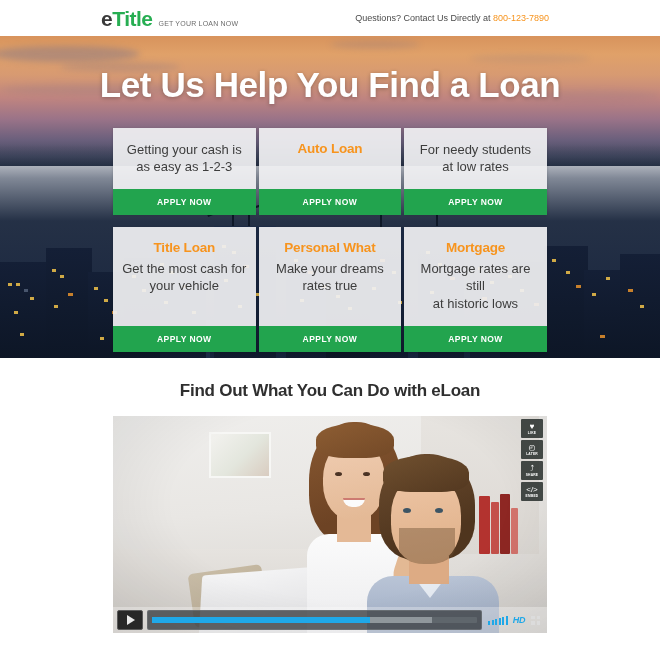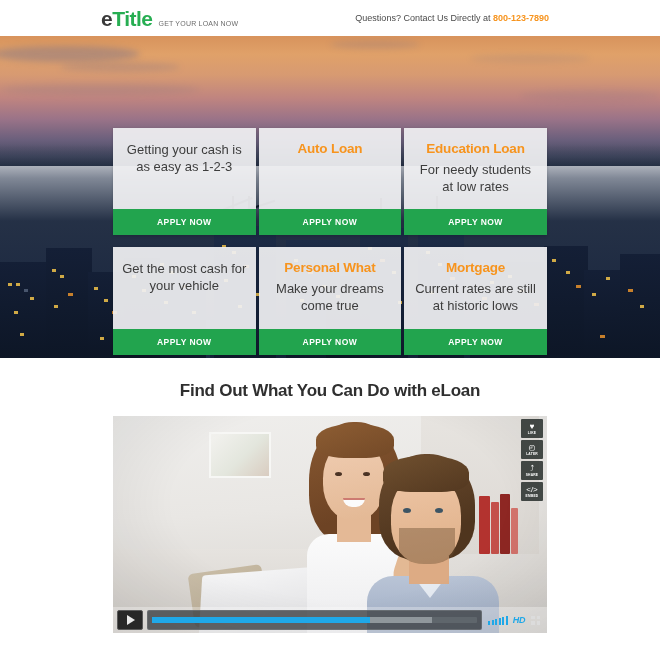"800-123-7890" .contact .phone { font-weight: bold -> normal }
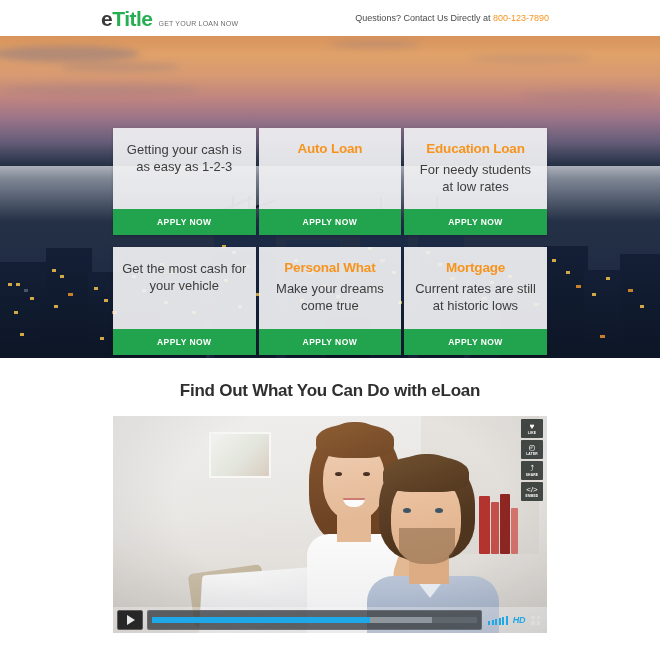"Let Us Help You Find" div.hero-title { html: none -> <div>Let Us Help You Find a Loan</div> }
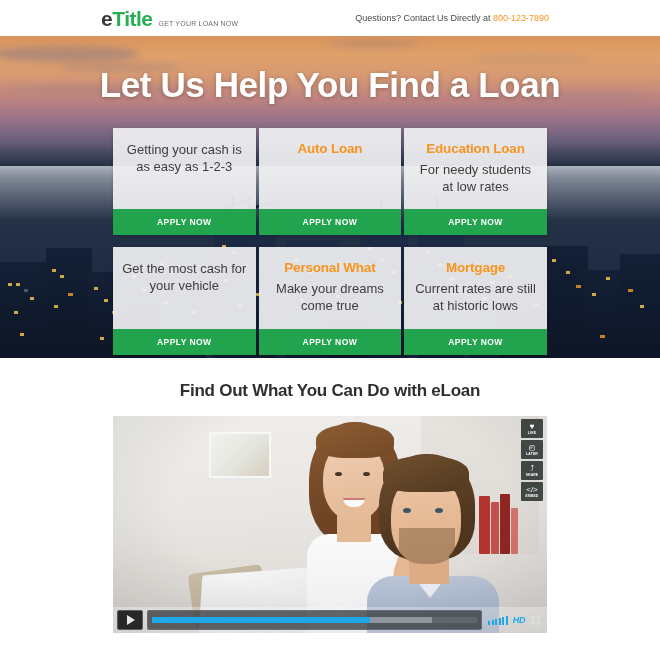"Education Loan" div.card-title { html: <div>Education Loan</div> -> none }
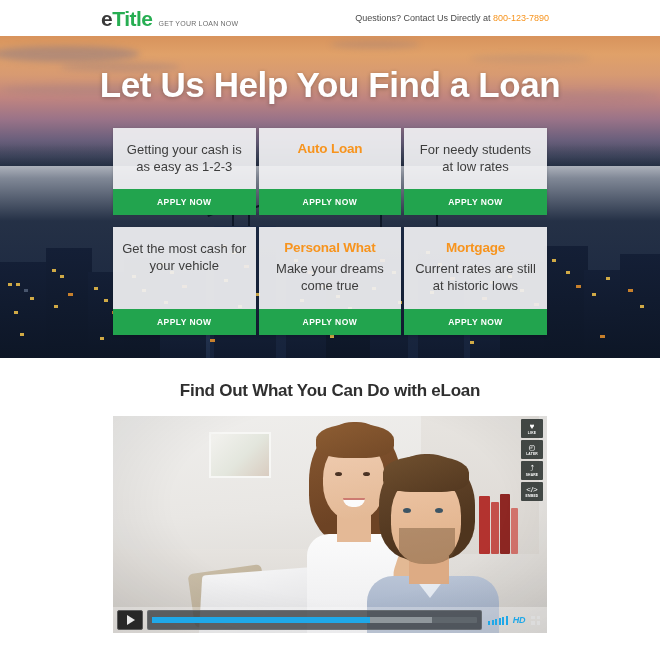"Title Loan" div.card-title { html: none -> <div>Title Loan</div> }
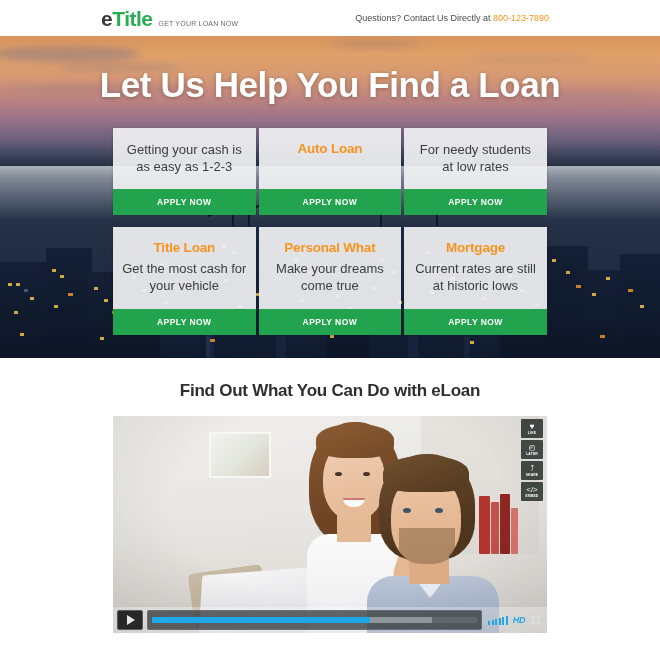"Current rates are still" span { text: Current -> Mortgage }
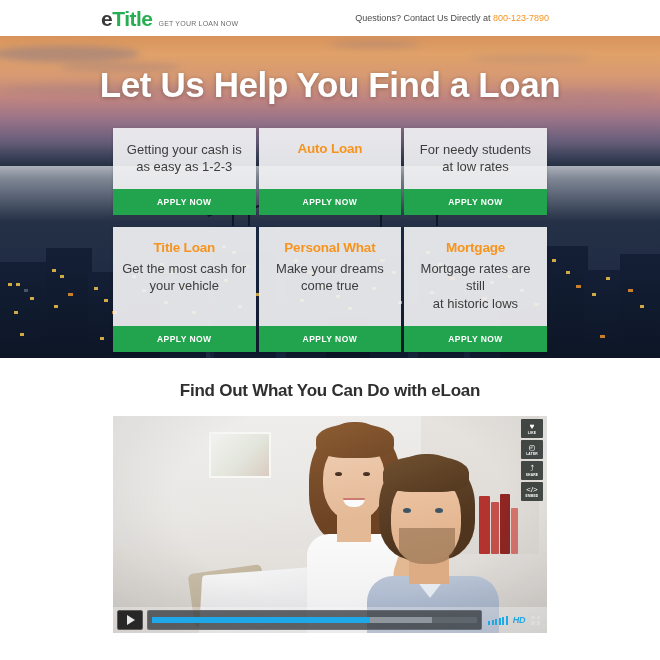"come true" span { text: come -> rates }
